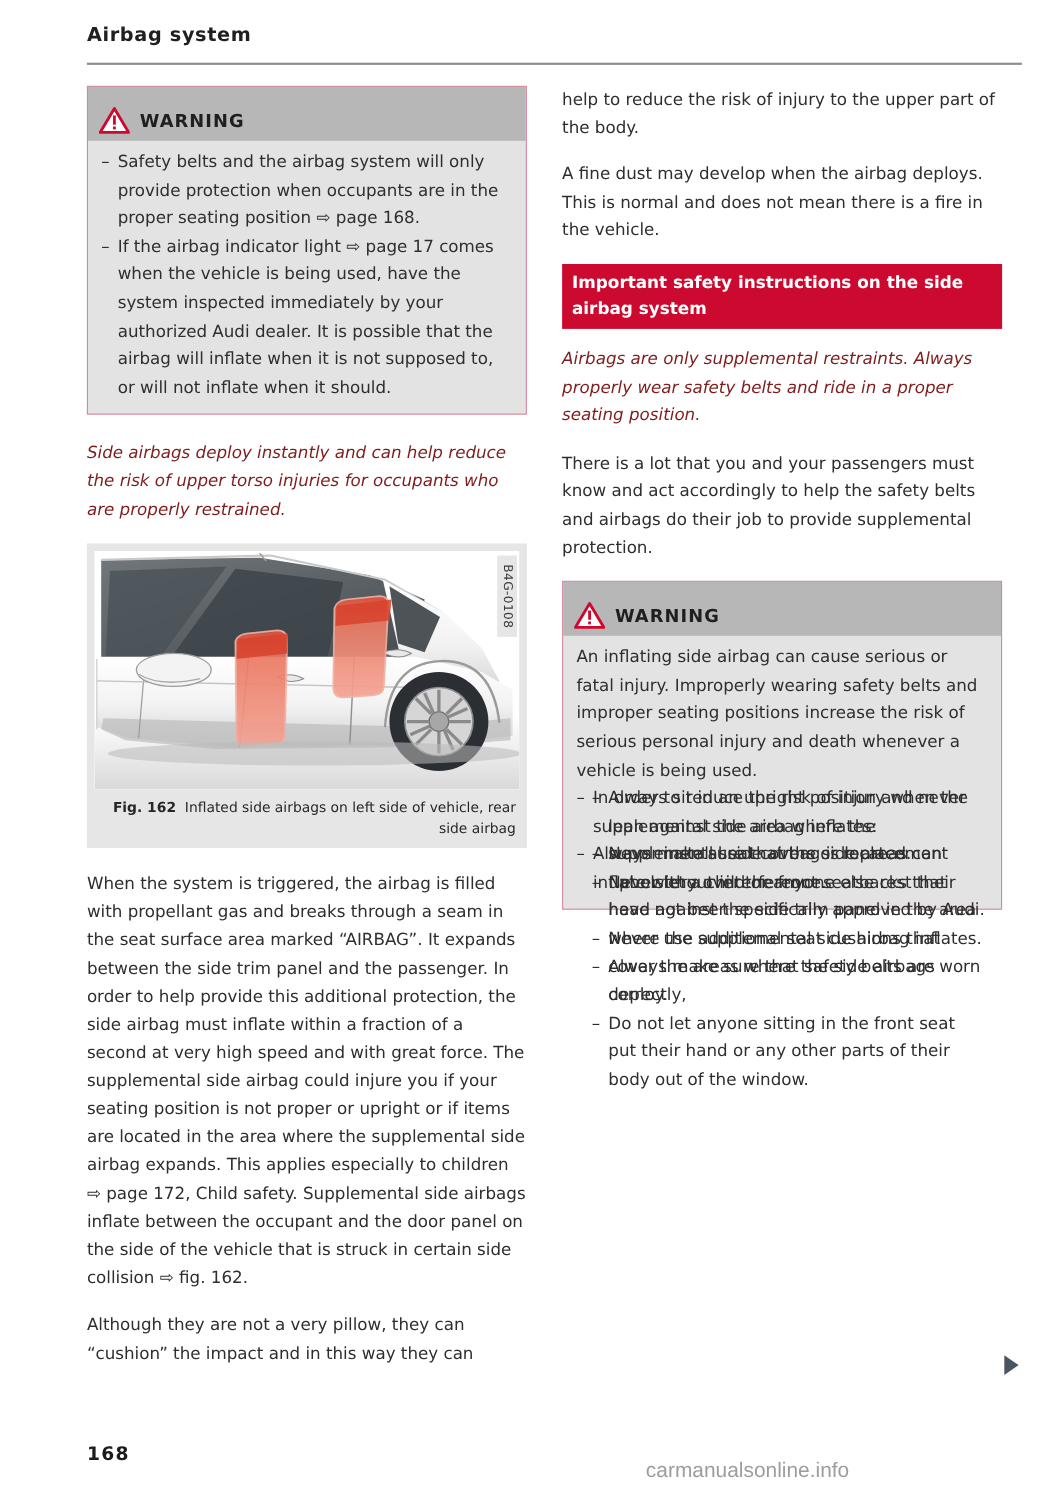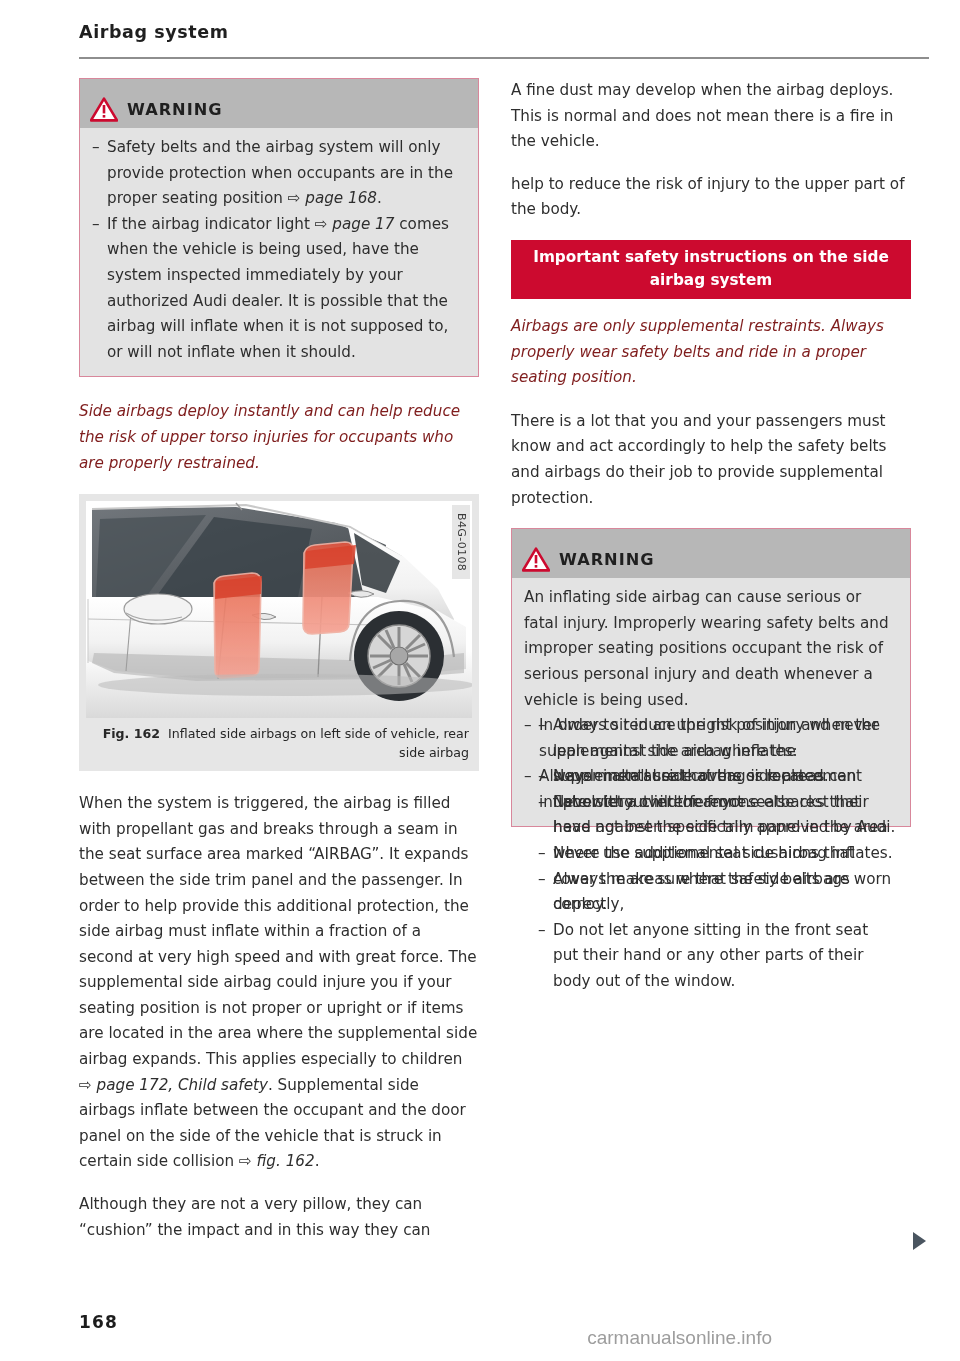"A fine dust may develop" p.body { order: before "help to reduce the risk" -> after "help to reduce the risk" }
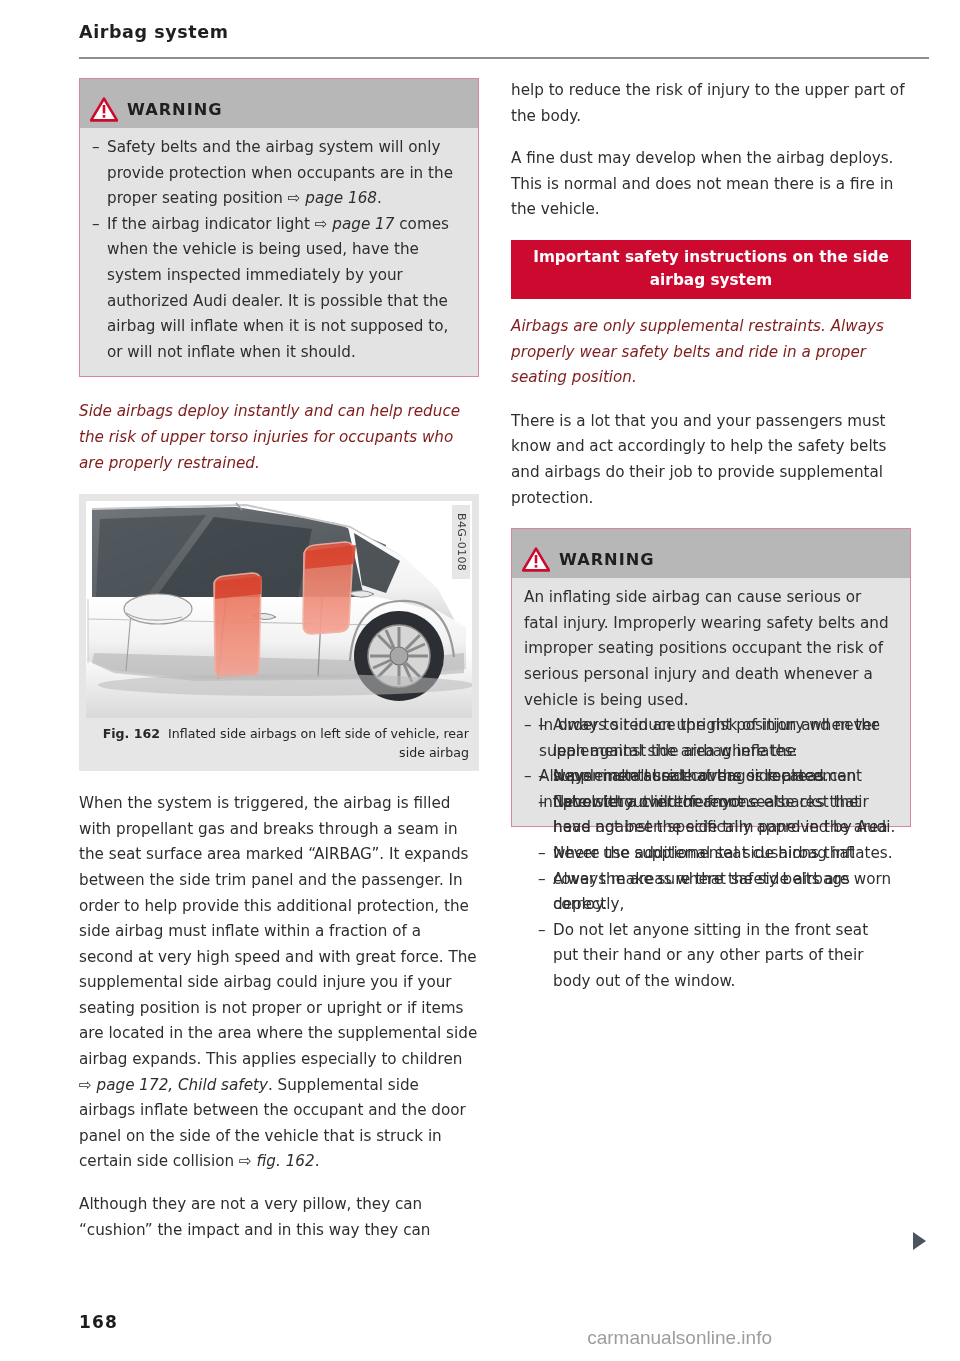"⇨ page 168" .ital { font-style: italic -> none }
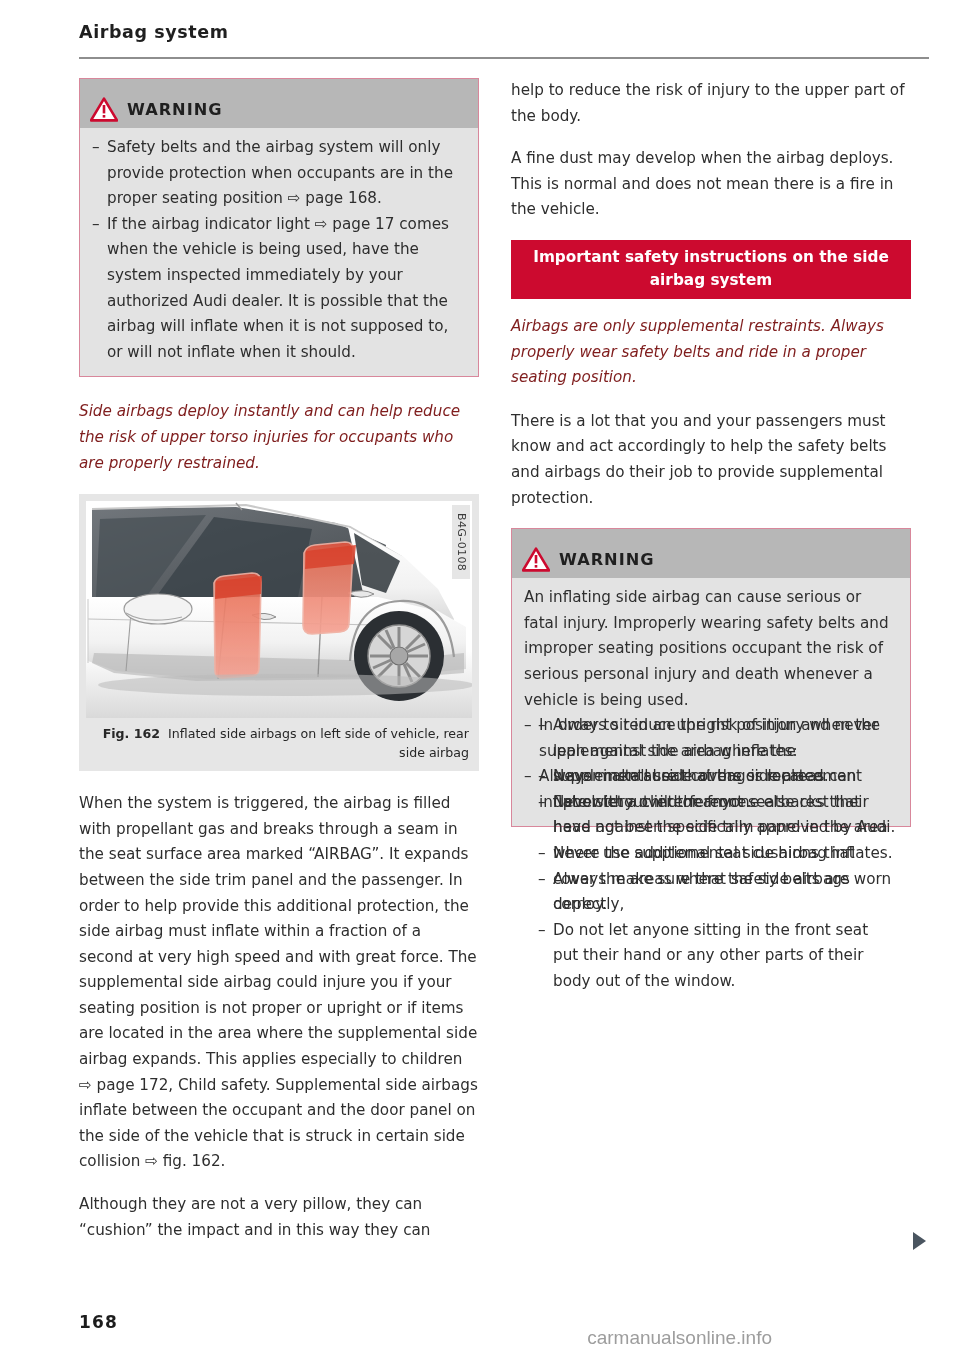"Important safety instructions on the" .sect-head.two-line { text-align: center -> none }
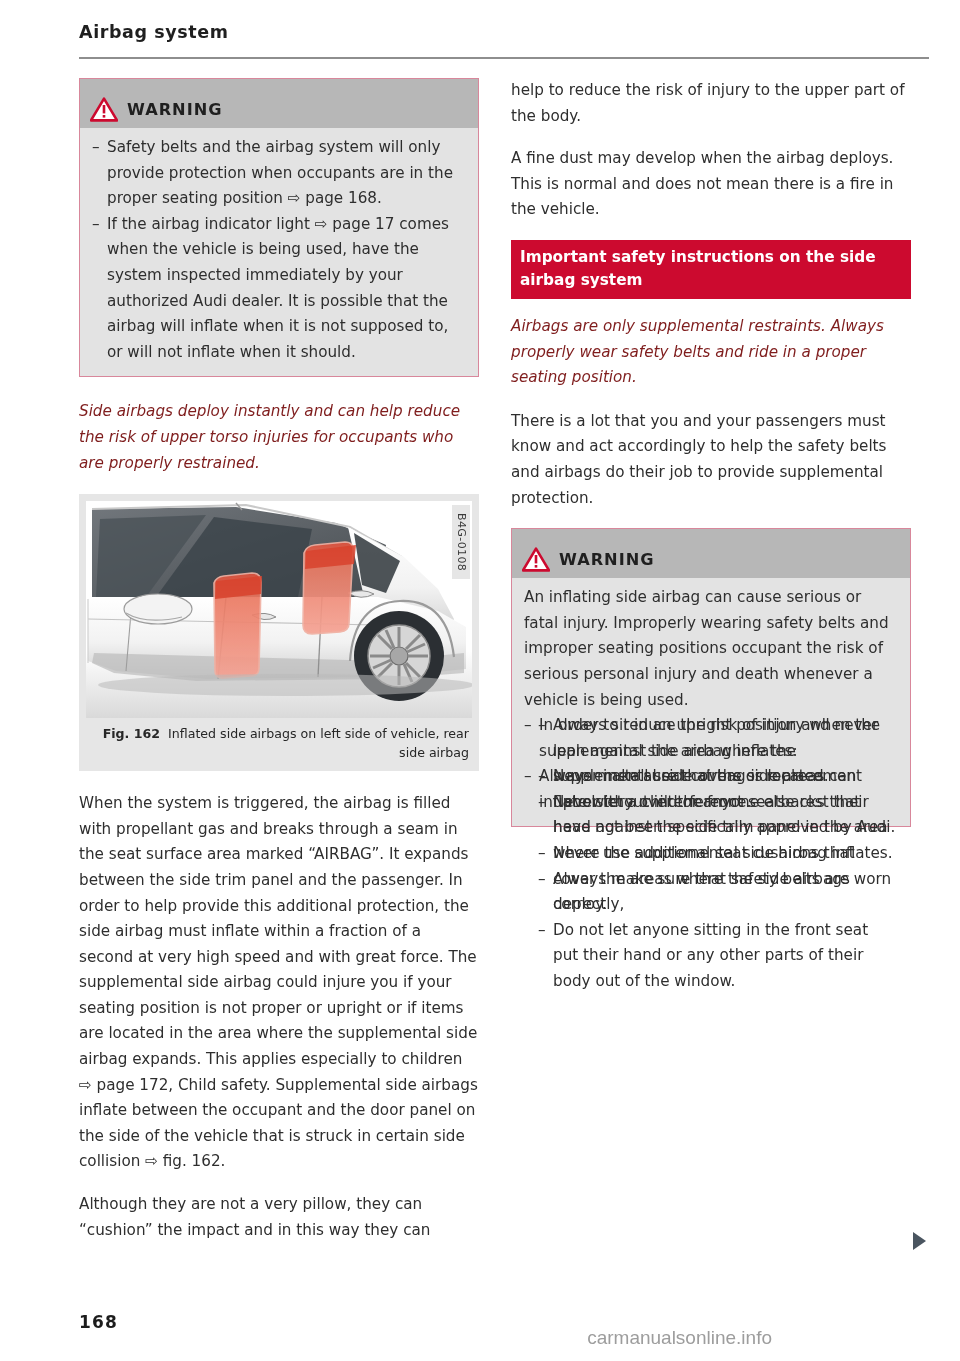"An inflating side airbag can" p { text: occupant -> increase }
